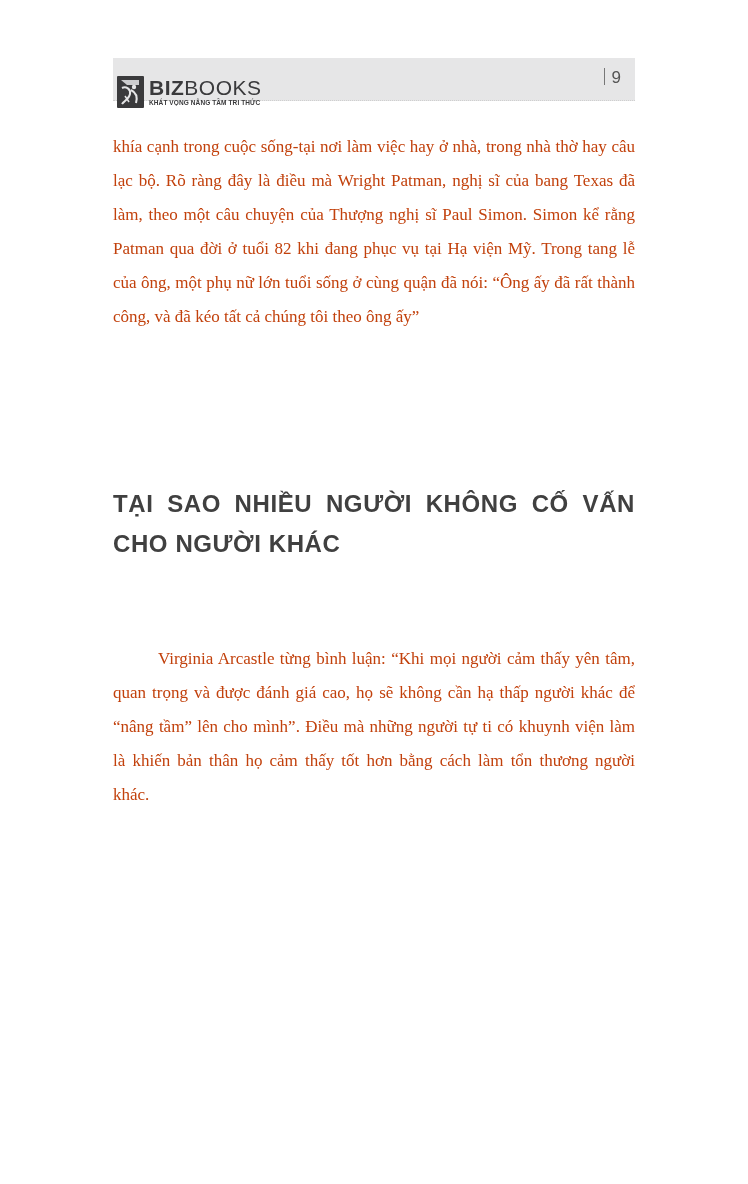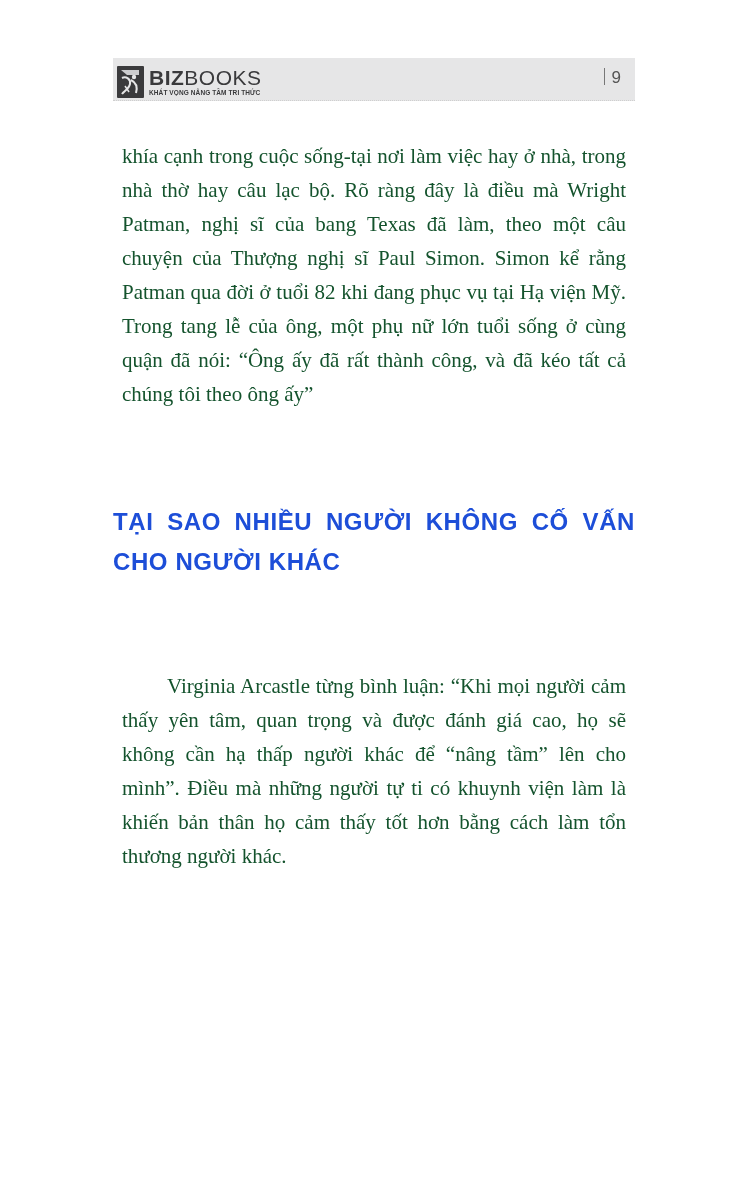"BIZBOOKS" .logo { top: 8px -> 18px }
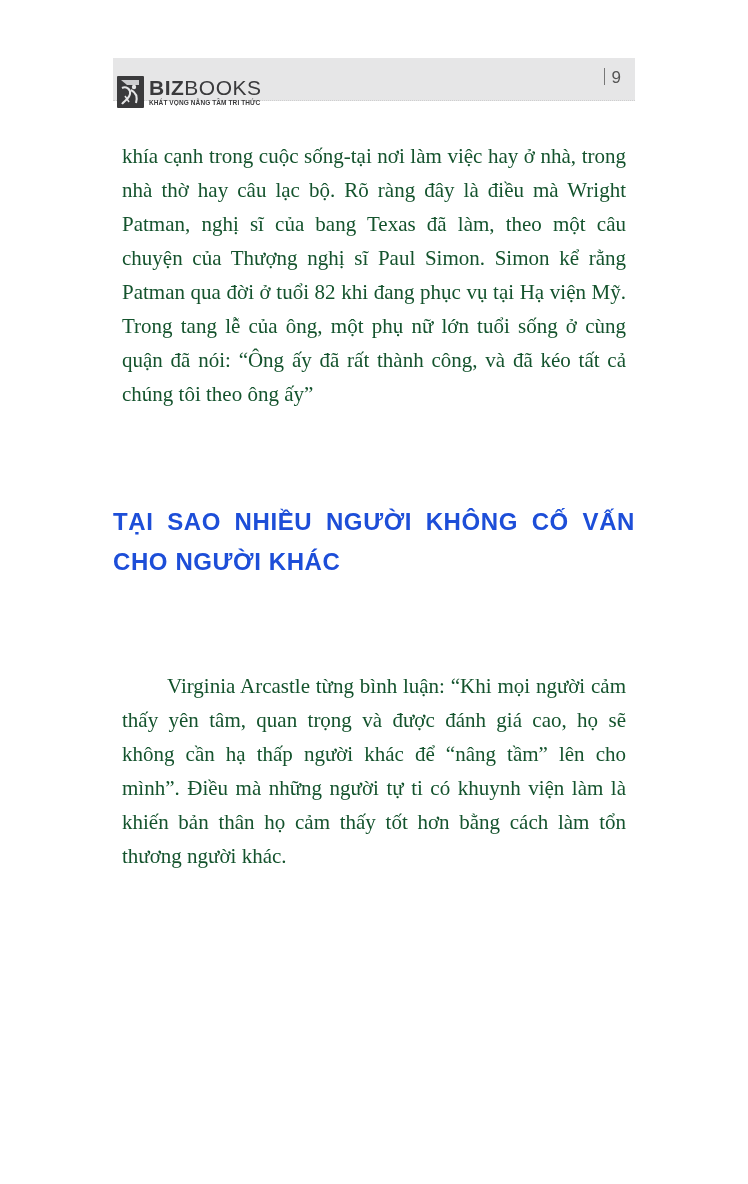"khía cạnh trong cuộc sống-tại" .body-text { color: #14532d -> #c2410c; font-size: 21px -> 17px; margin: 9px -> 0 }
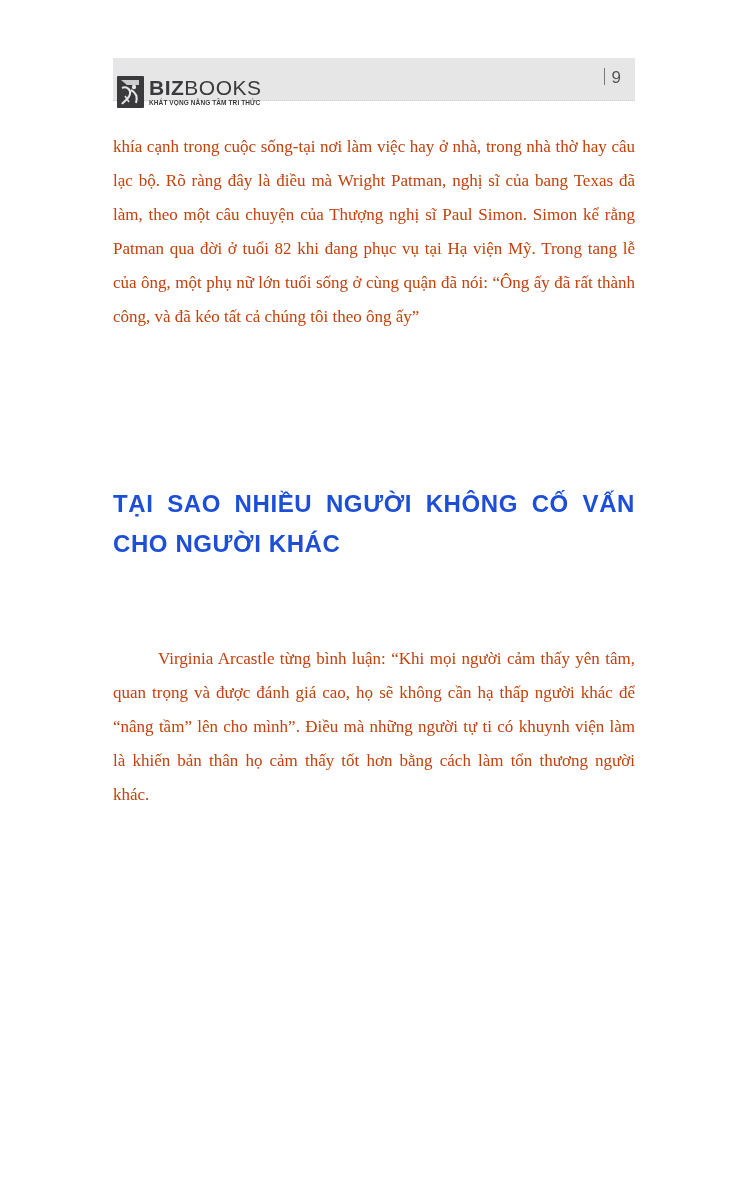"TẠI SAO NHIỀU NGƯỜI KHÔNG" .section-heading { color: #1d4ed8 -> #404040 }
